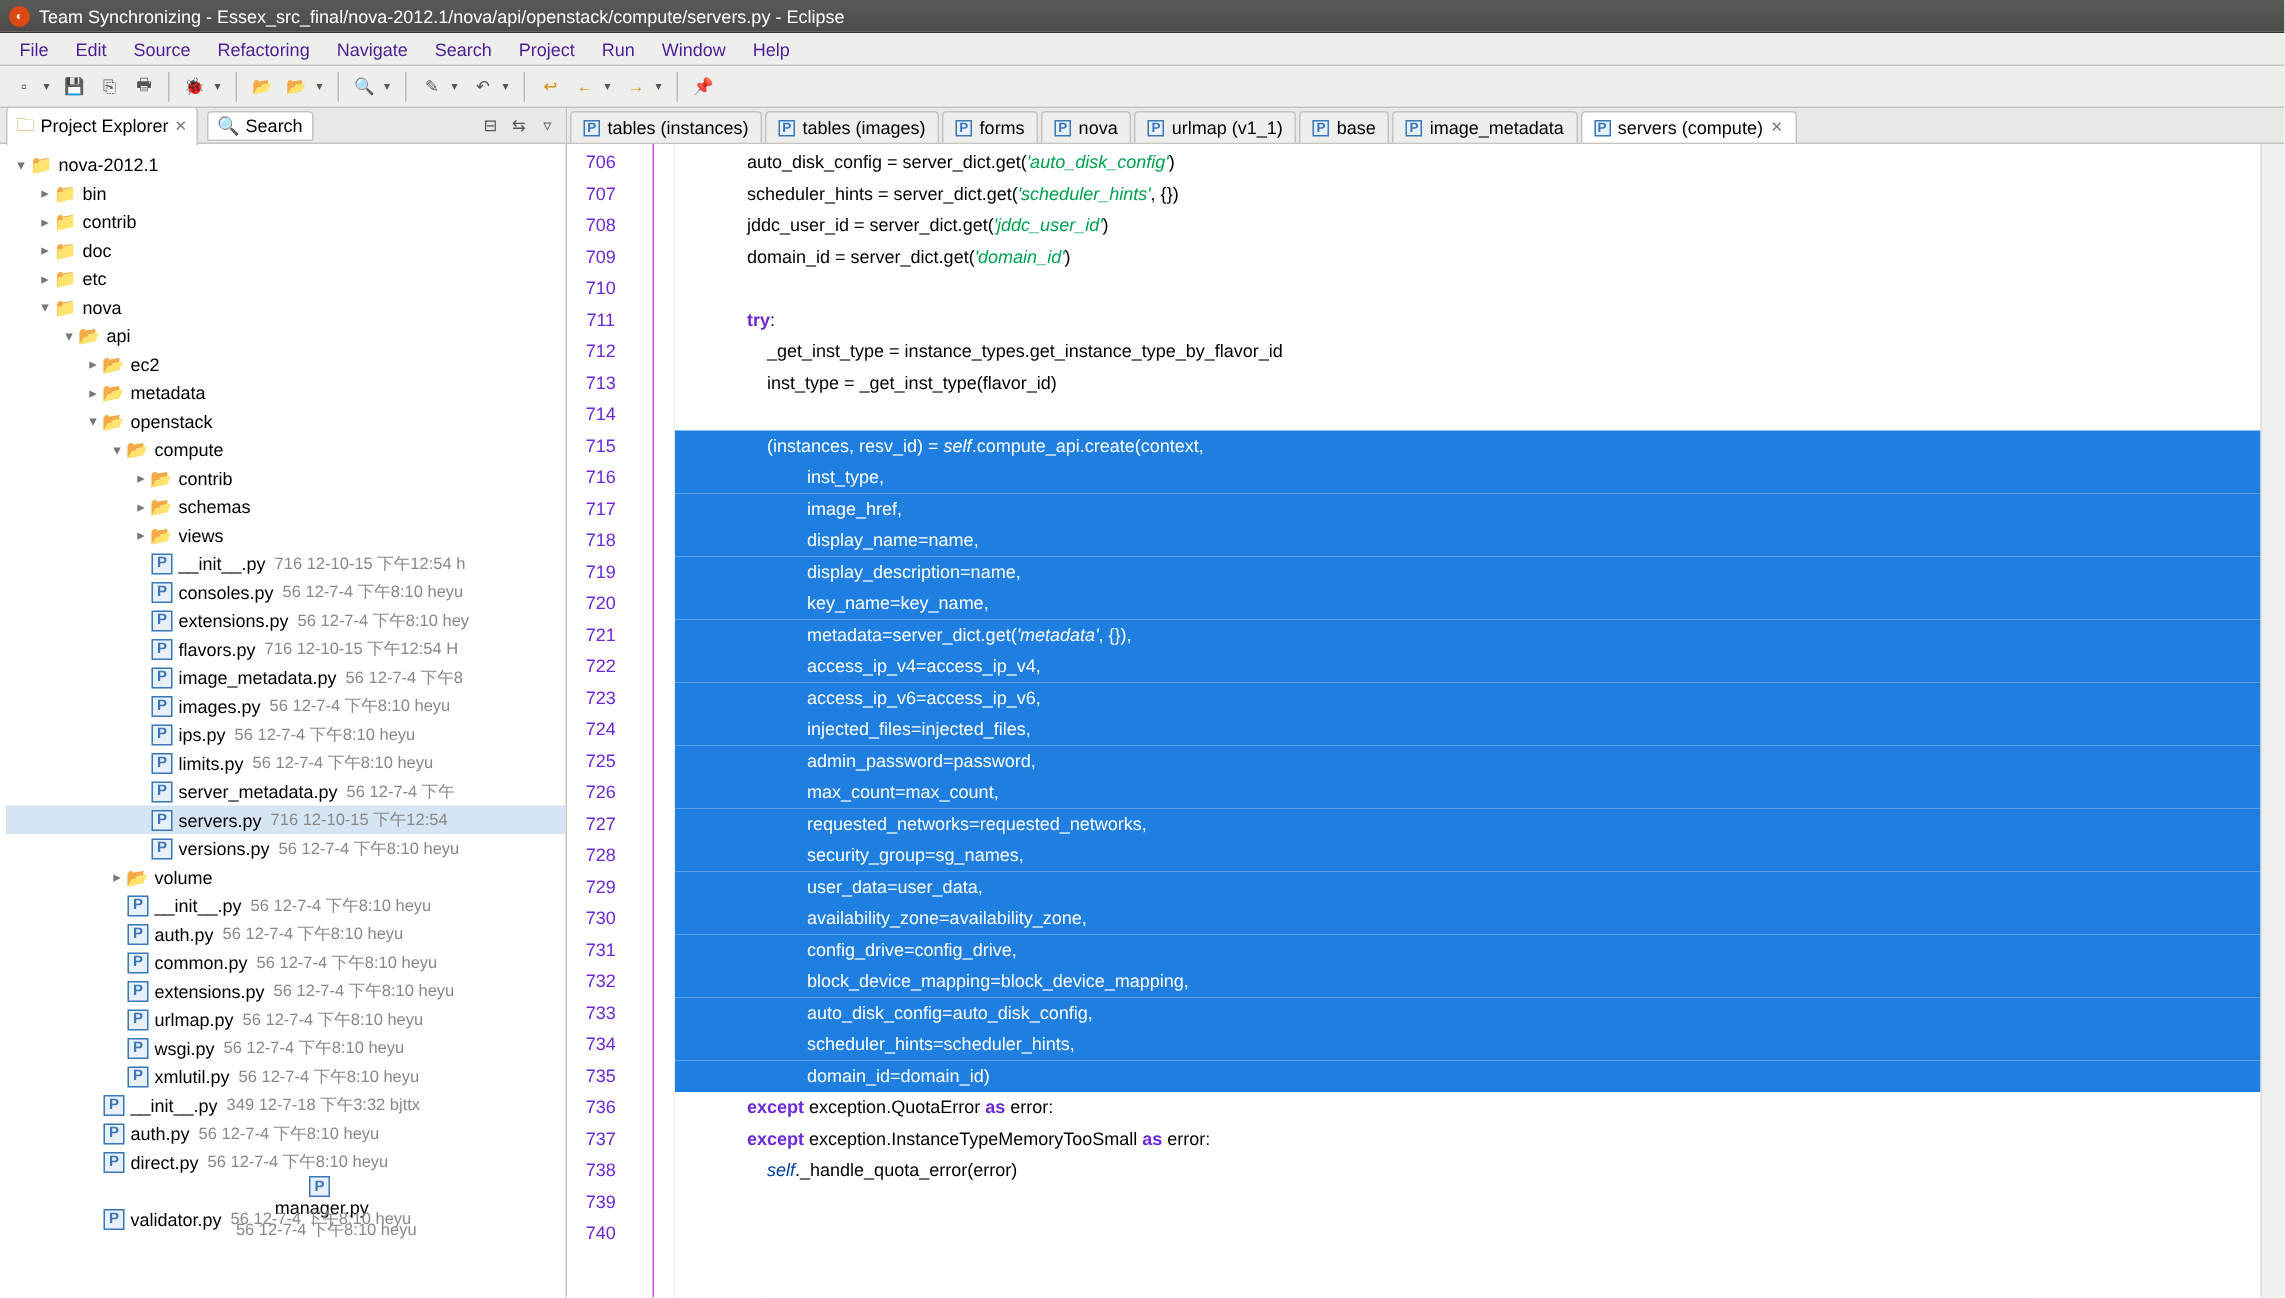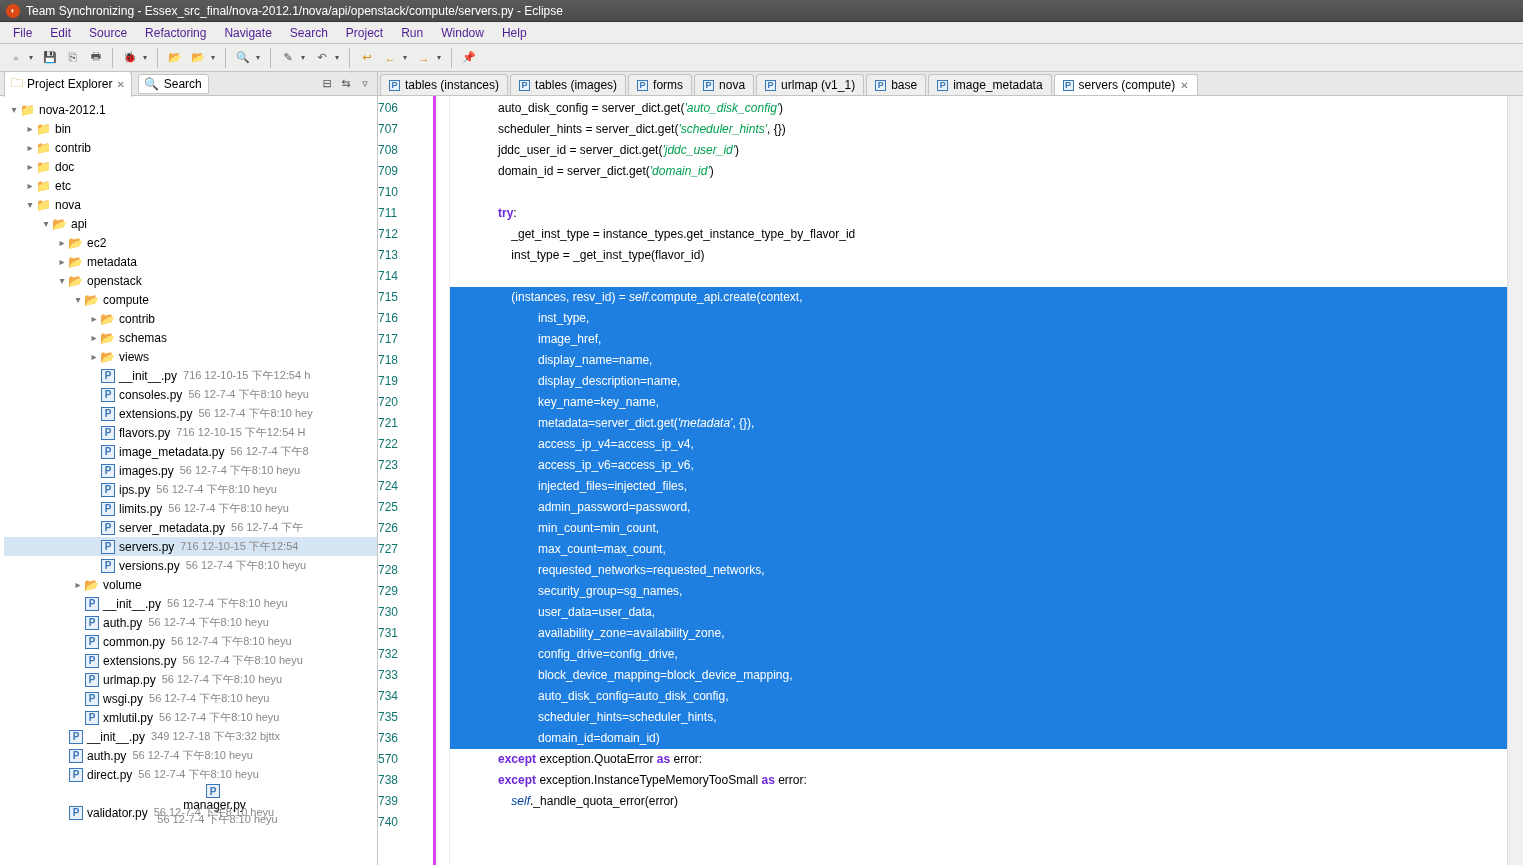"706" .gutter { border-right: 3px solid #d946ef -> 1px solid #d946ef; color: #0f766e -> #6d28d9; text-align: left -> center }
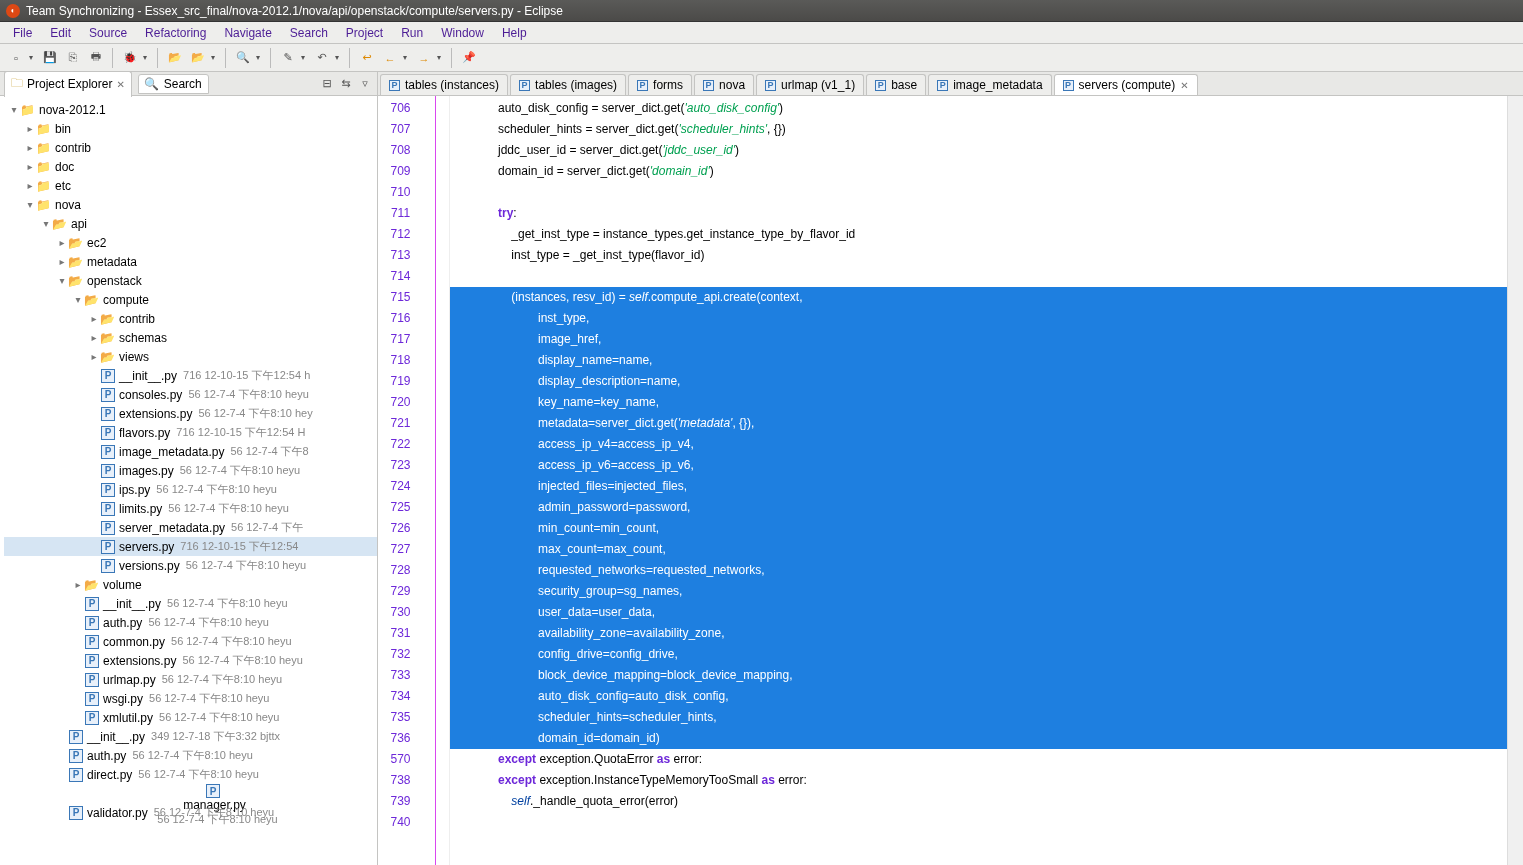"min_count=min_count," div.code-line { html: <div> min_count=min_count,</div> -> none }
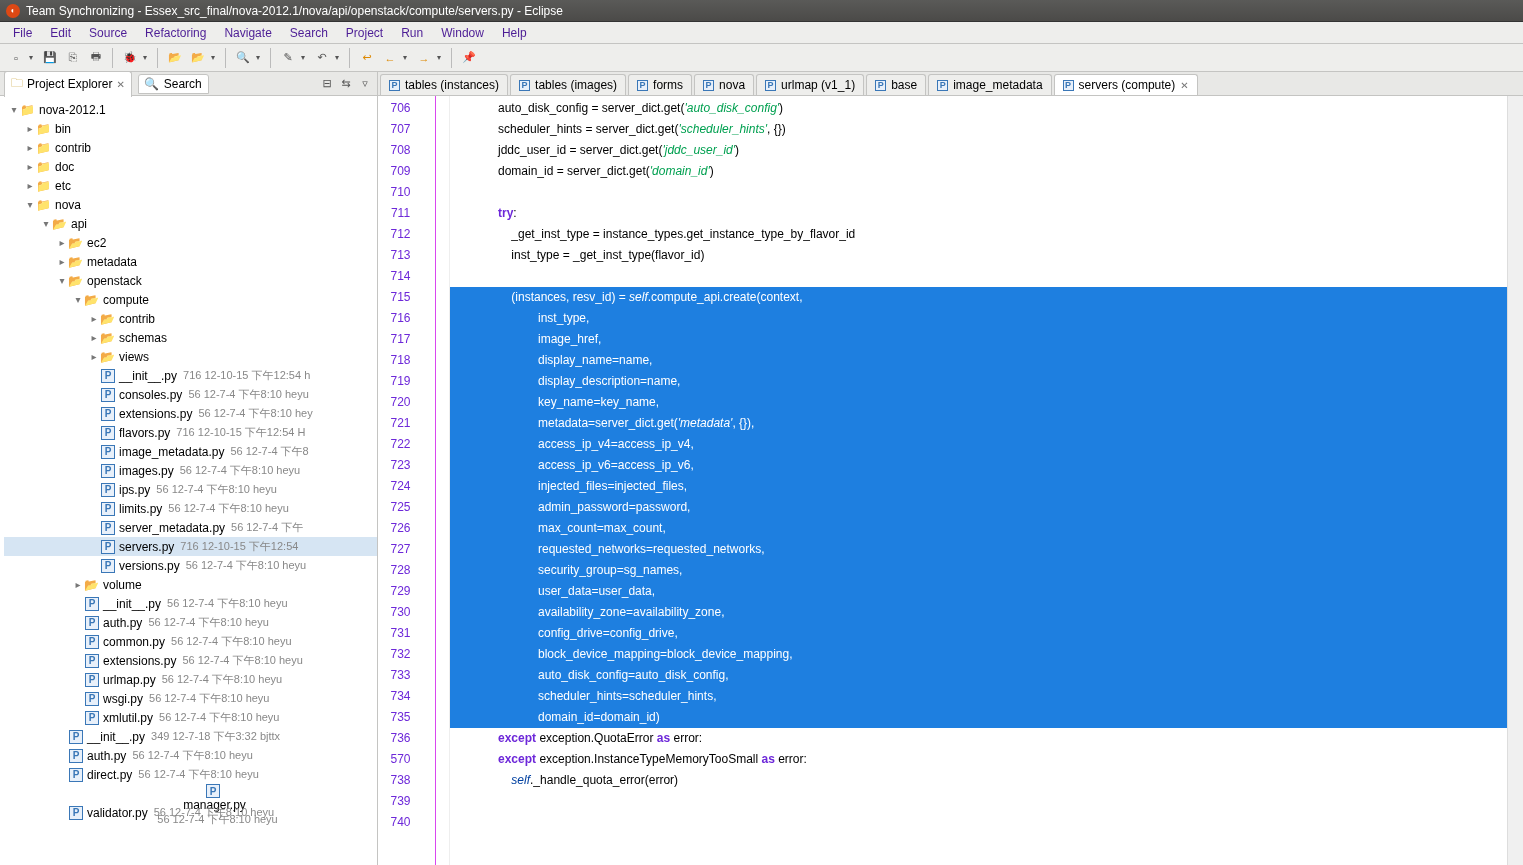"570" div { text: 570 -> 737 }
